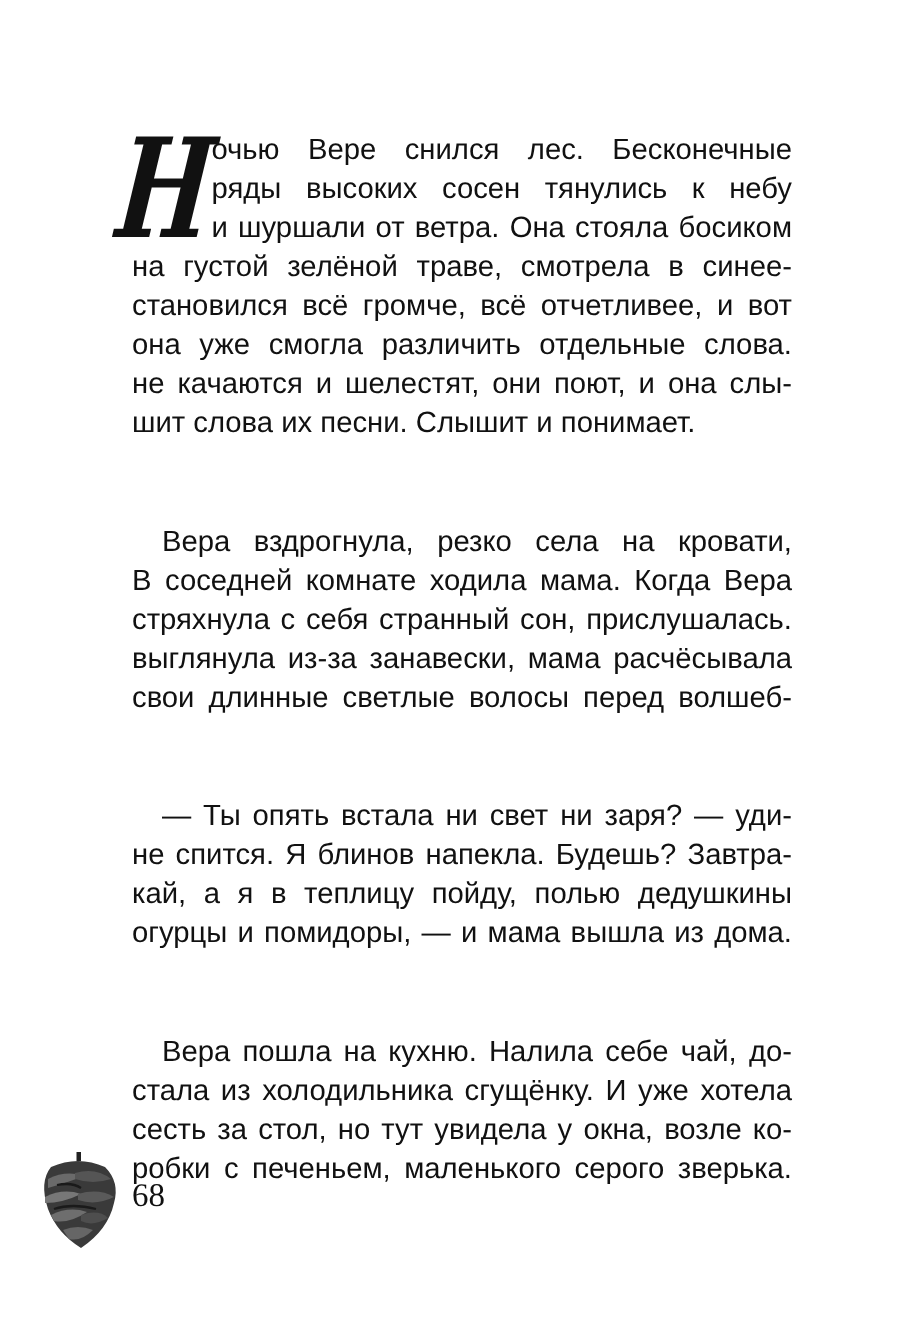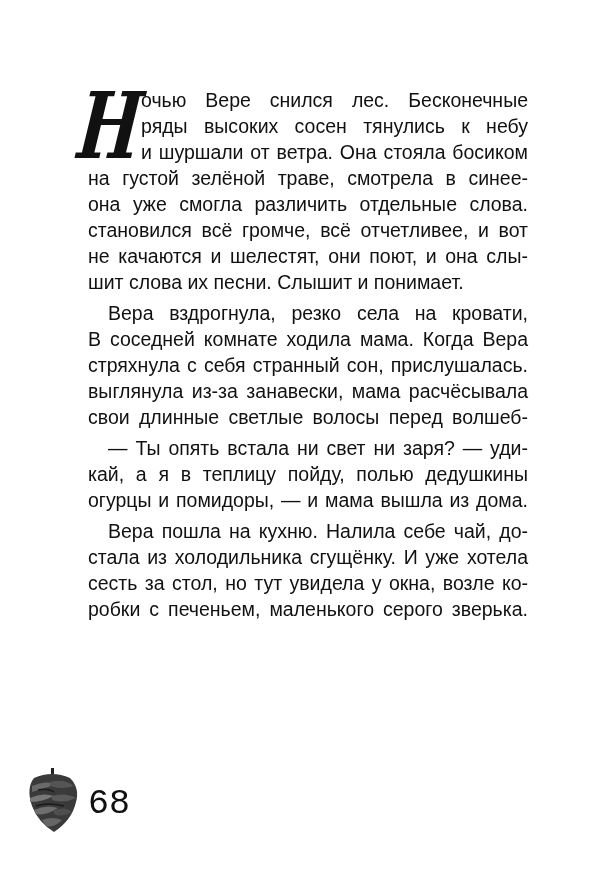"она уже смогла различить отдельные" span.line { order: before "становился всё громче, всё отчетливее," -> after "становился всё громче, всё отчетливее," }
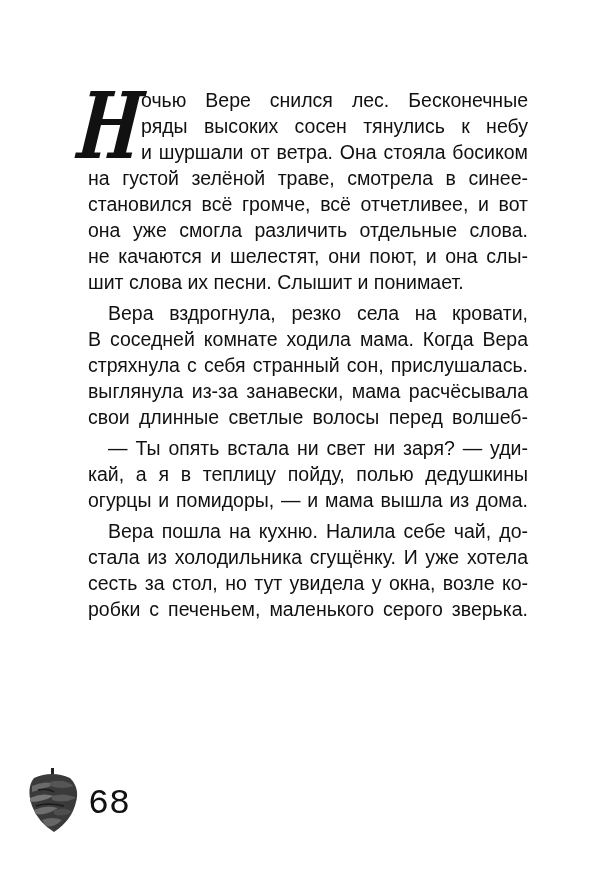"Вера вздрогнула, резко села на" .line.indent { margin-top: none -> 48px }
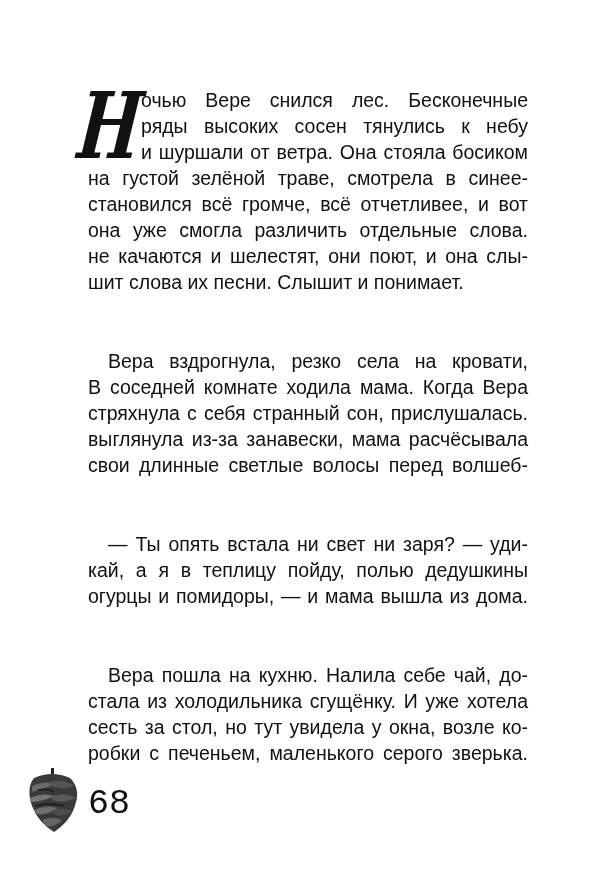"не спится. Я блинов напекла." span.line { html: none -> <span>не спится. Я блинов напекла. Будешь? Завтра-</span> }
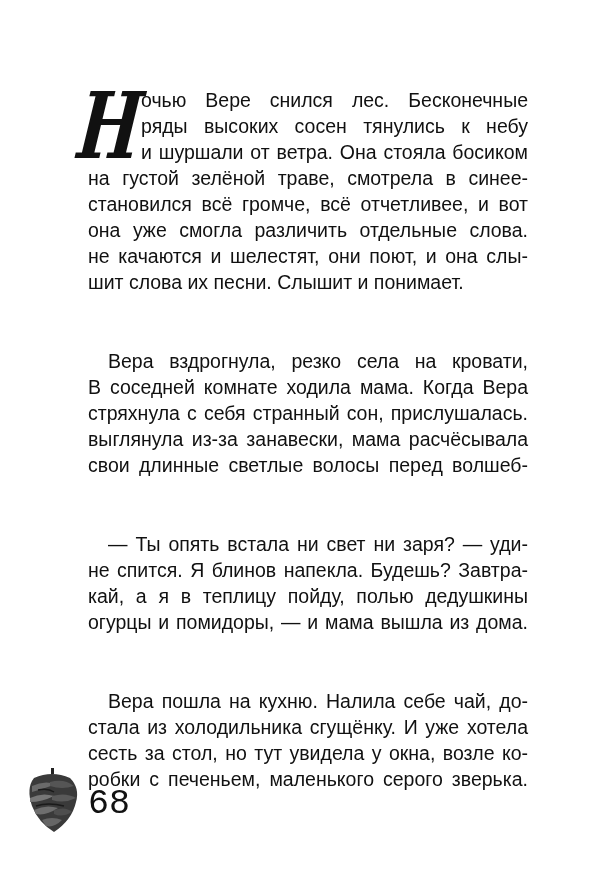"68" .page-number { font-family: Liberation Mono, monospace -> Liberation Serif, serif; font-size: 35px -> 22px }
